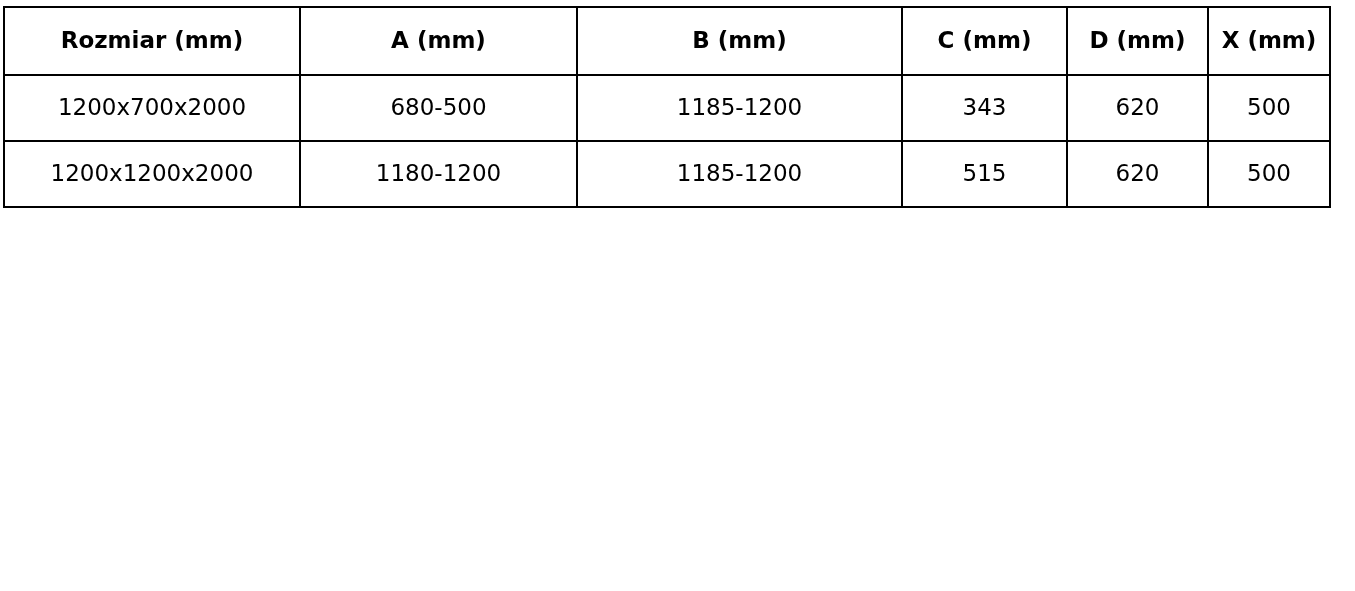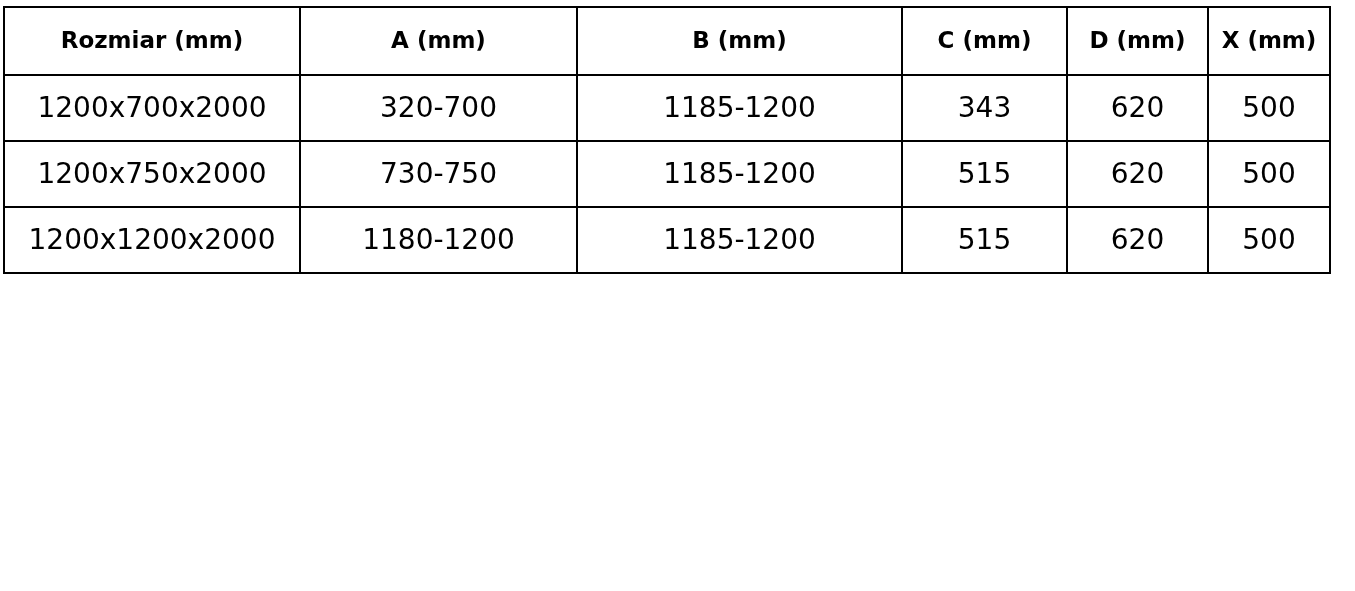"1200x700x2000" table.spec-table th, table.spec-table td { font-size: 28px -> 23px }
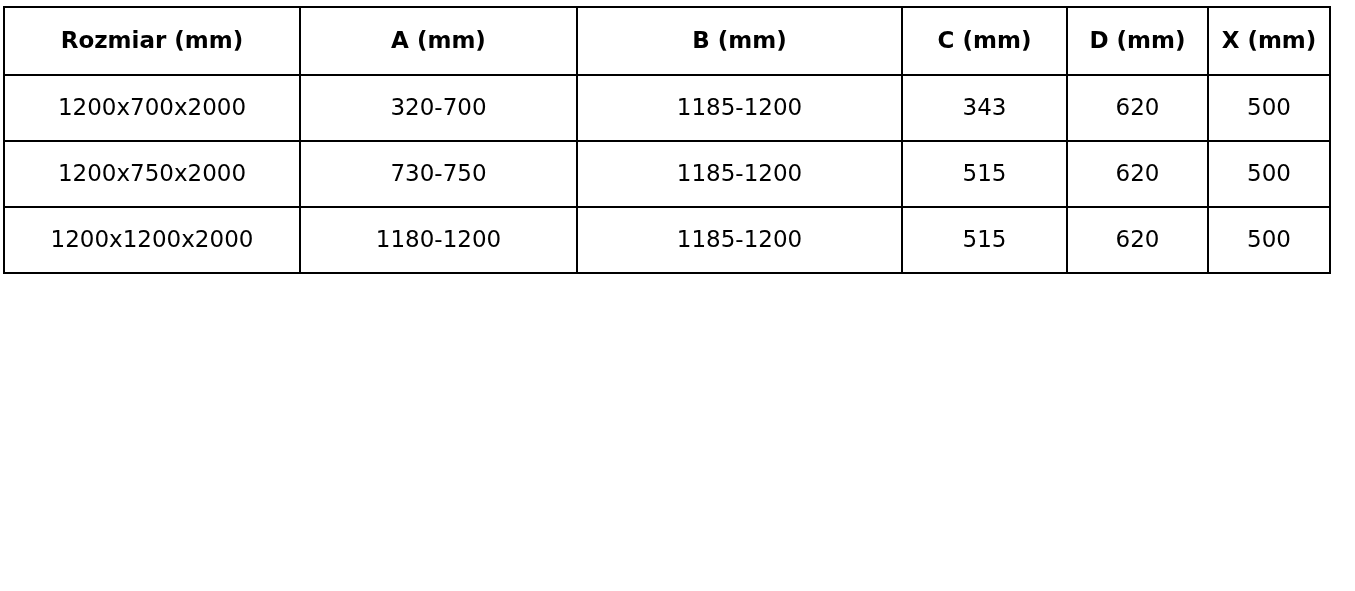"320-700" td { text: 320-700 -> 680-500 }
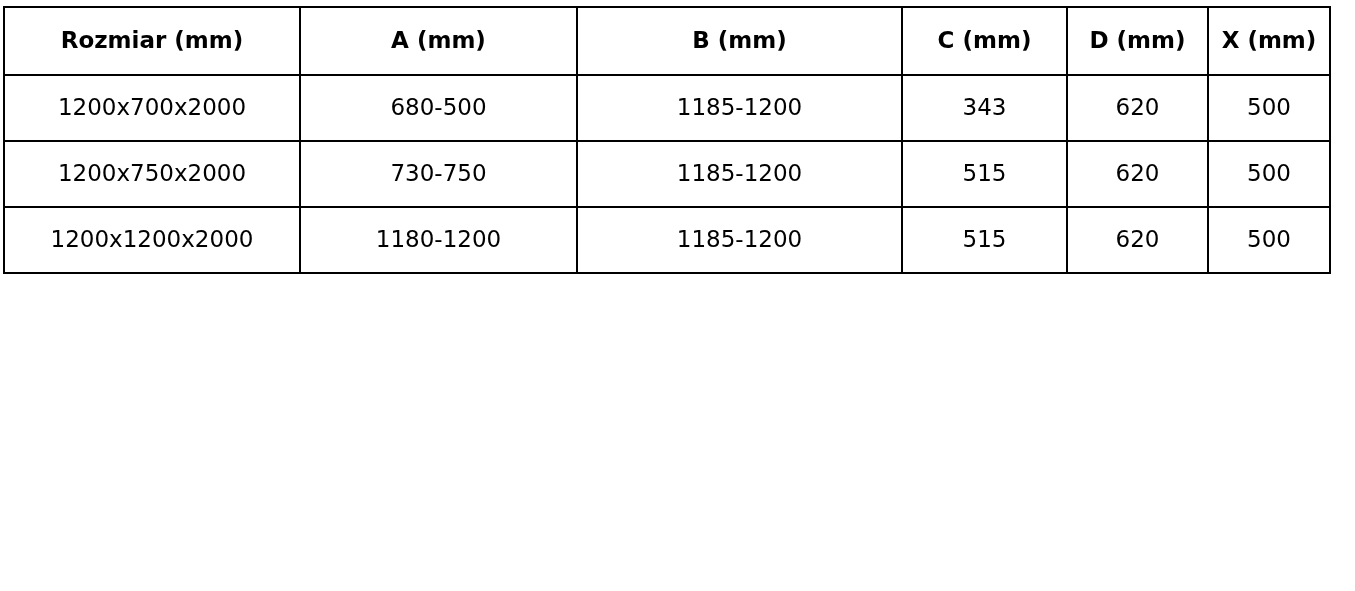"1200x750x2000" tr { html: <tr> <td>1200x750x2000</td> <td>730-750</td> <td>1185-1200</td> <td>515</td> <td>620</td> <td>500</td> </tr> -> none }
